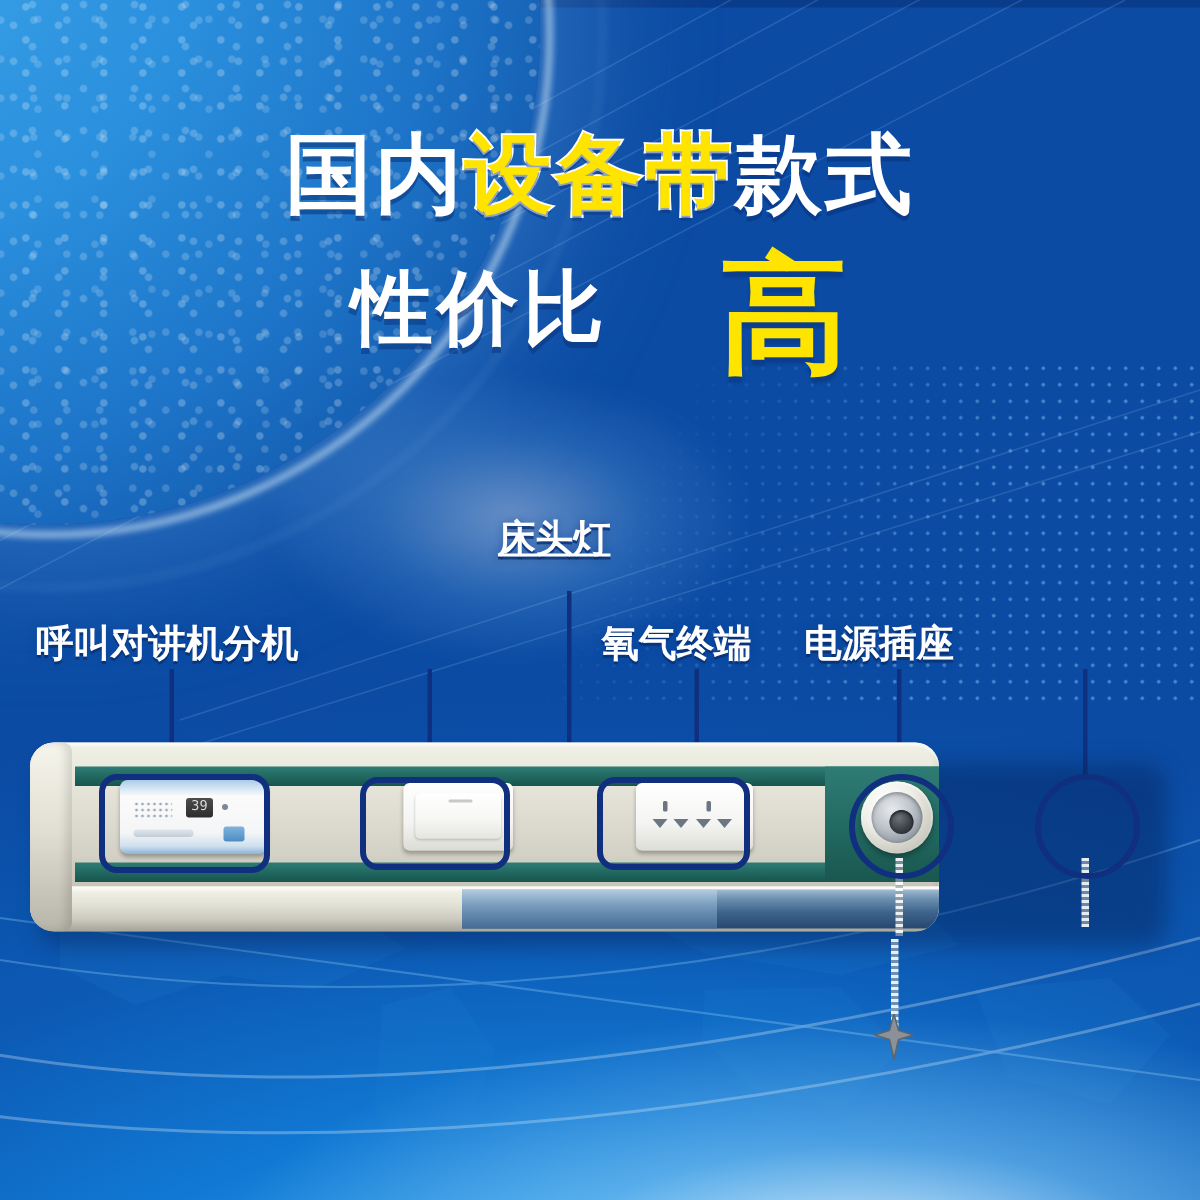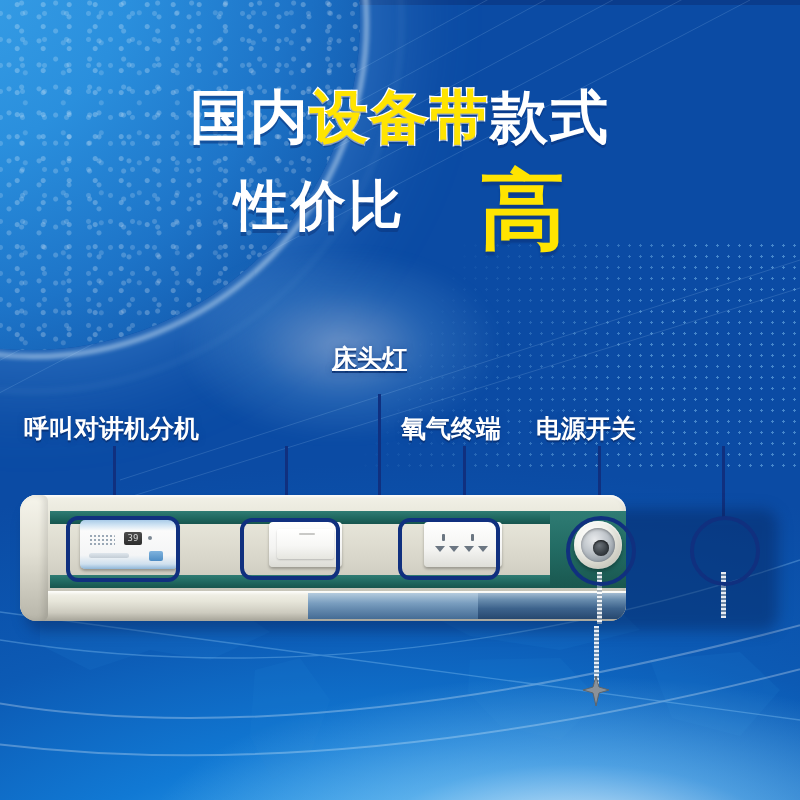"电源开关" div.cl { text: 开关 -> 插座 }
